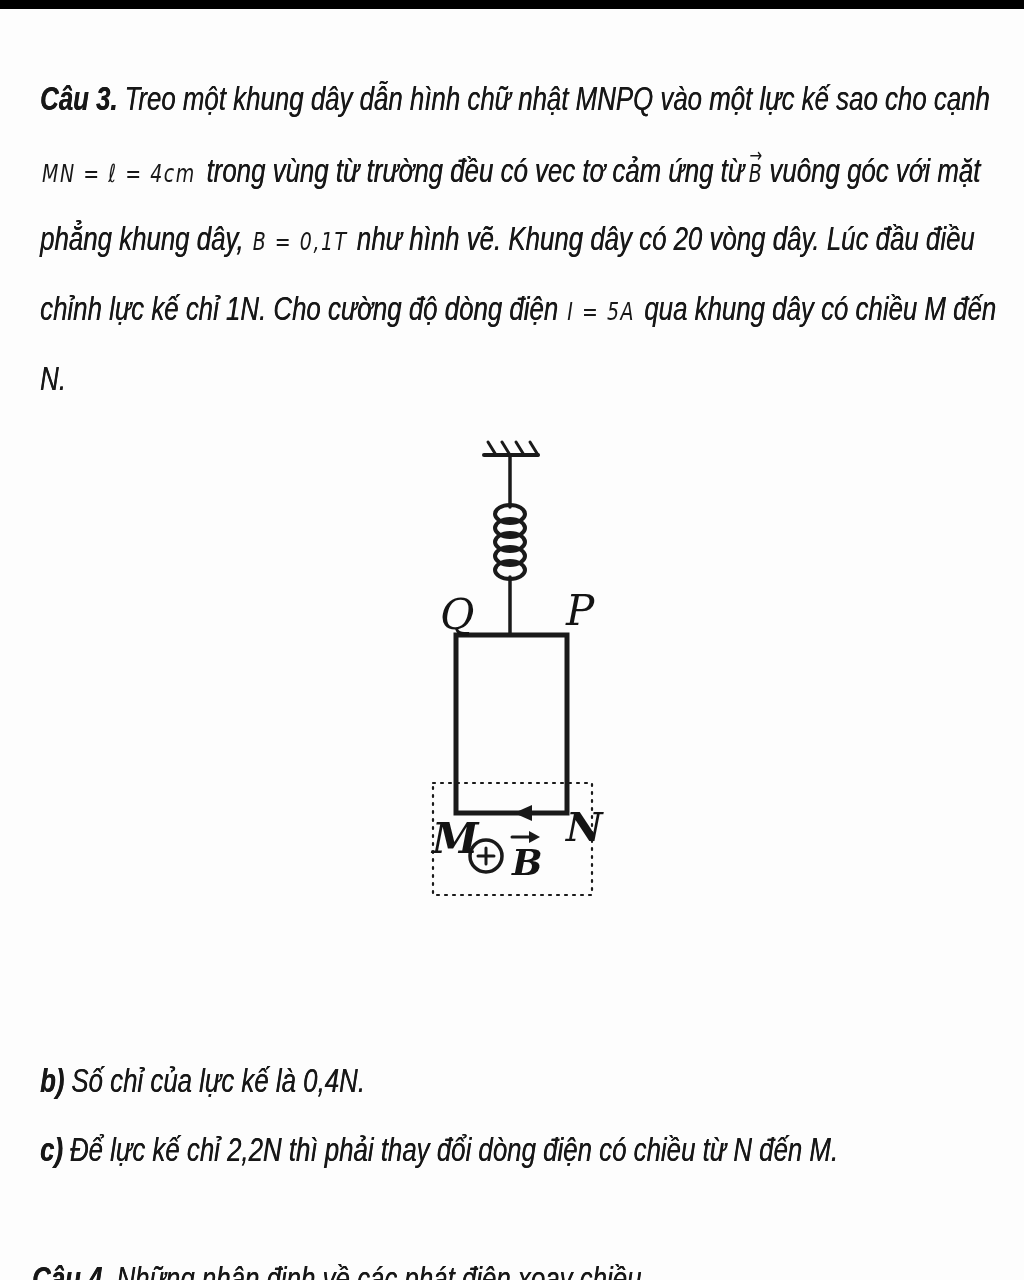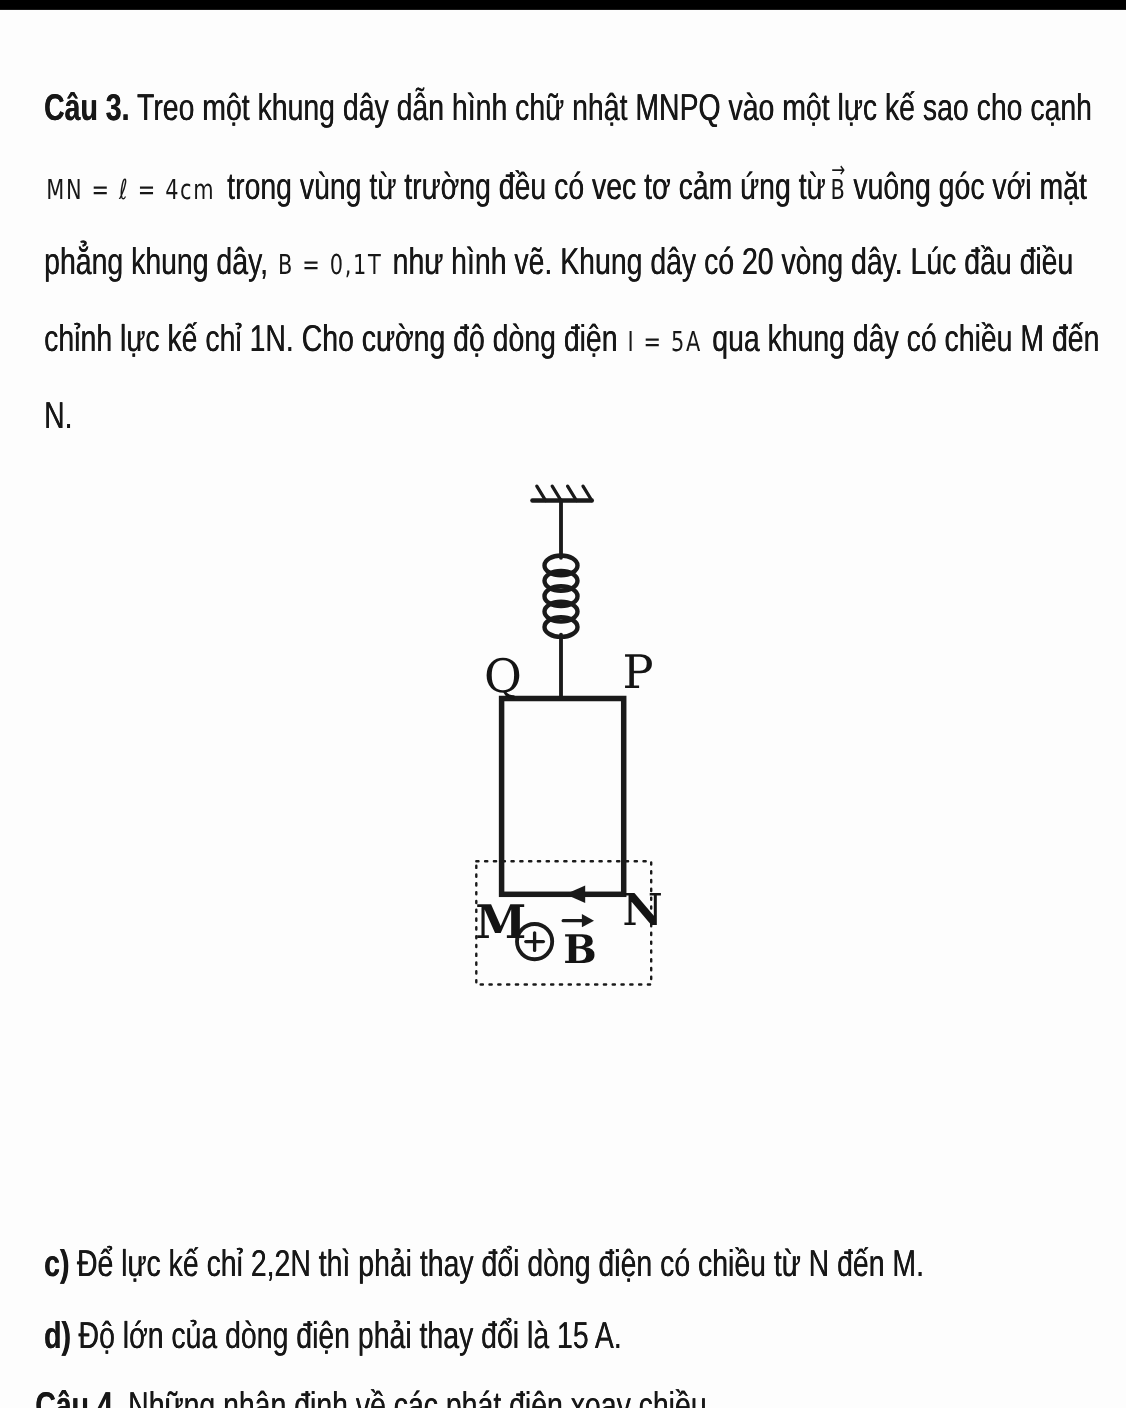"Câu 3. Treo một khung" .page { font-style: none -> italic }
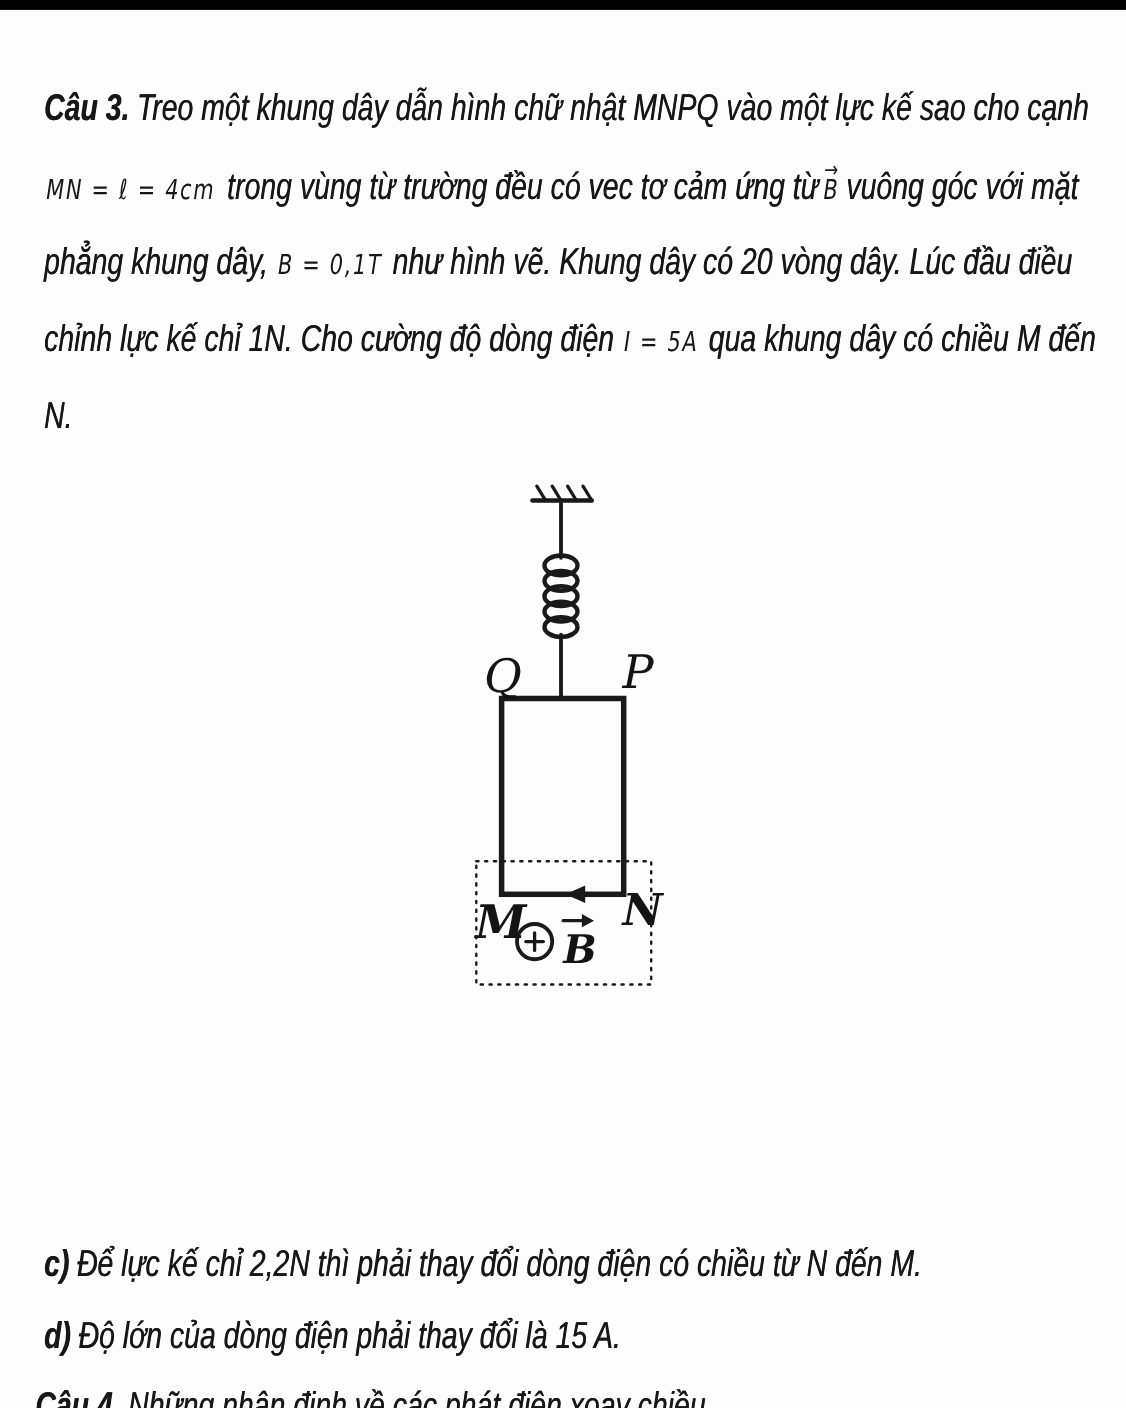"b) Số chỉ của lực" div.line { html: none -> <div> <span> <span>b)</span><span>Số chỉ của lực kế là 0,4N.</span> </span> </div> }
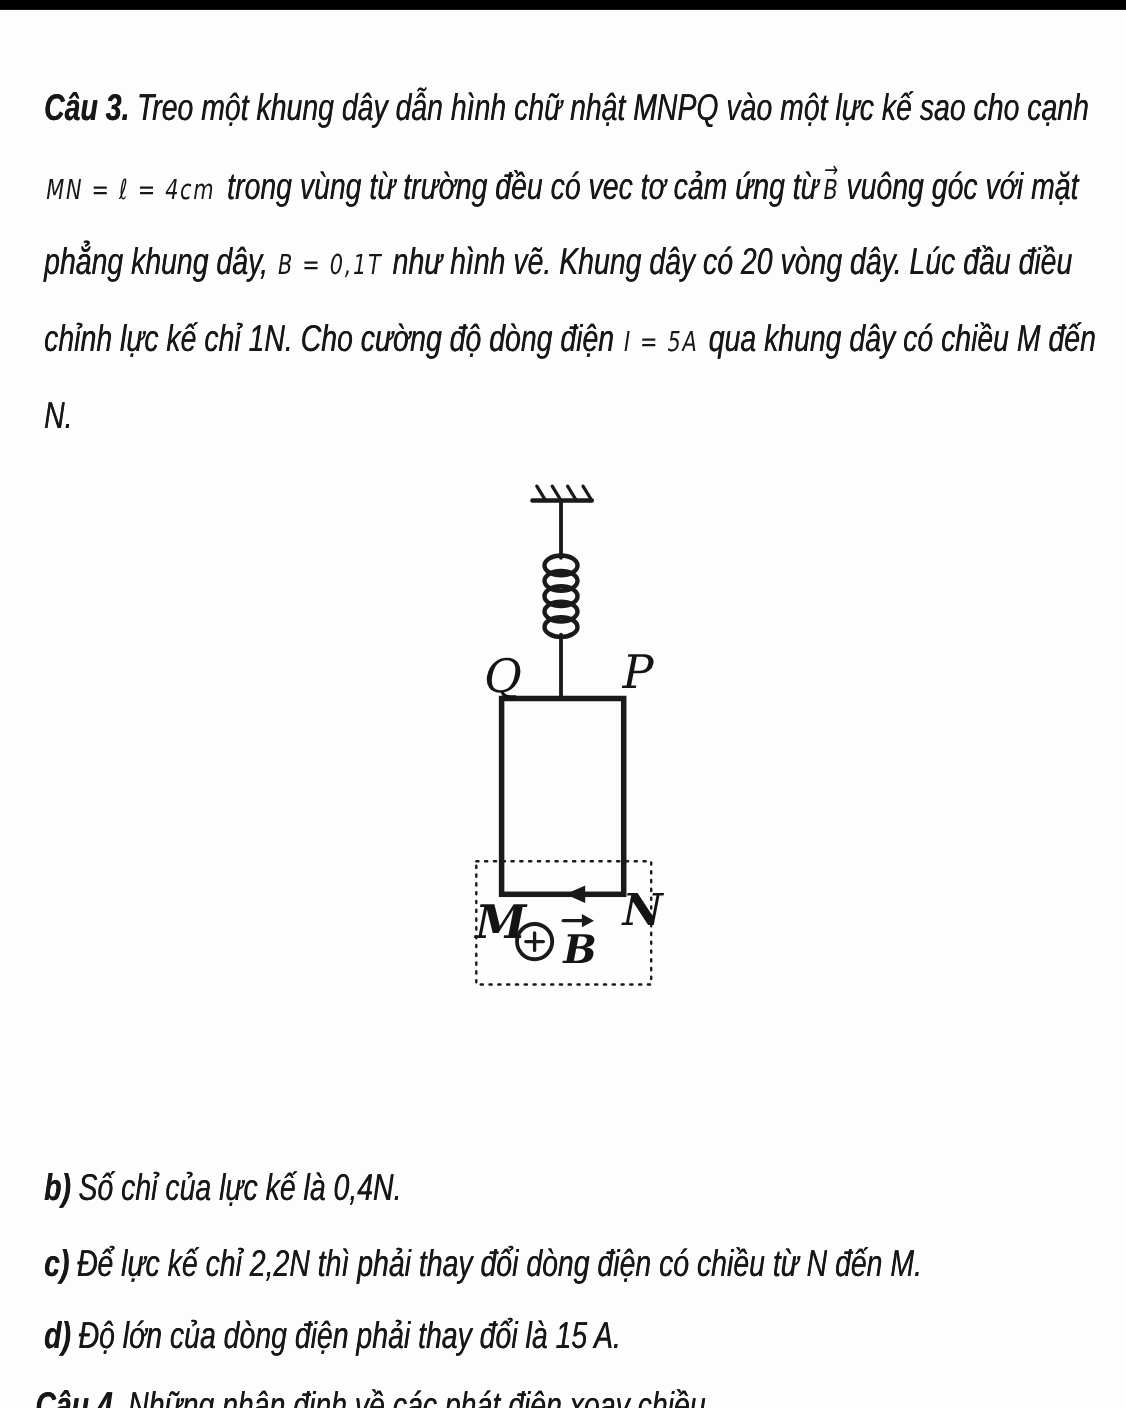"d) Độ lớn của dòng" div.line { html: <div> <span> <span>d)</span><span>Độ lớn của dòng điện phải thay đổi là 15 A.</span> </span> </div> -> none }
